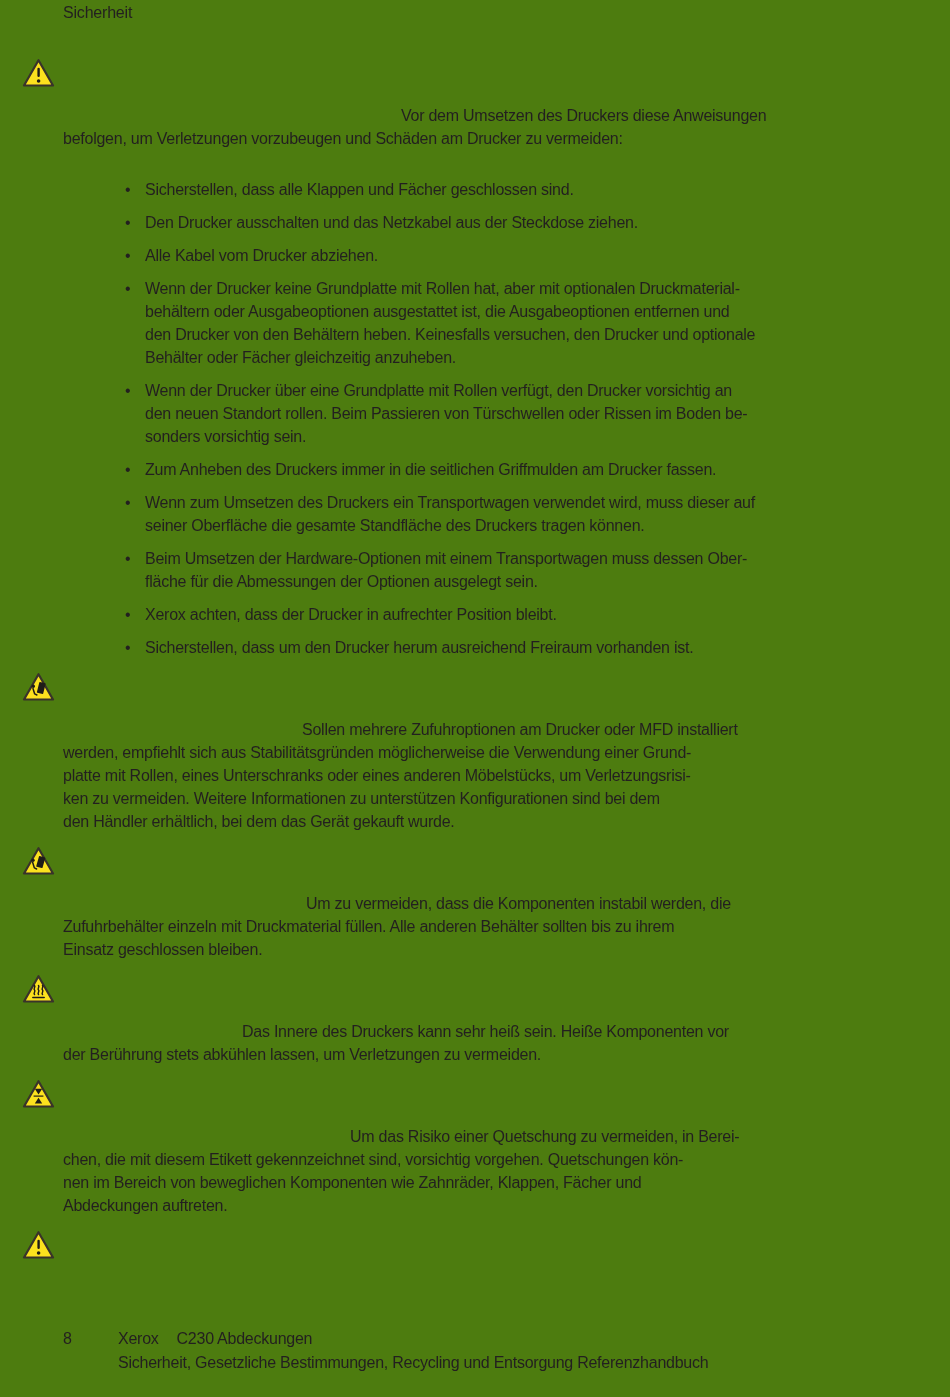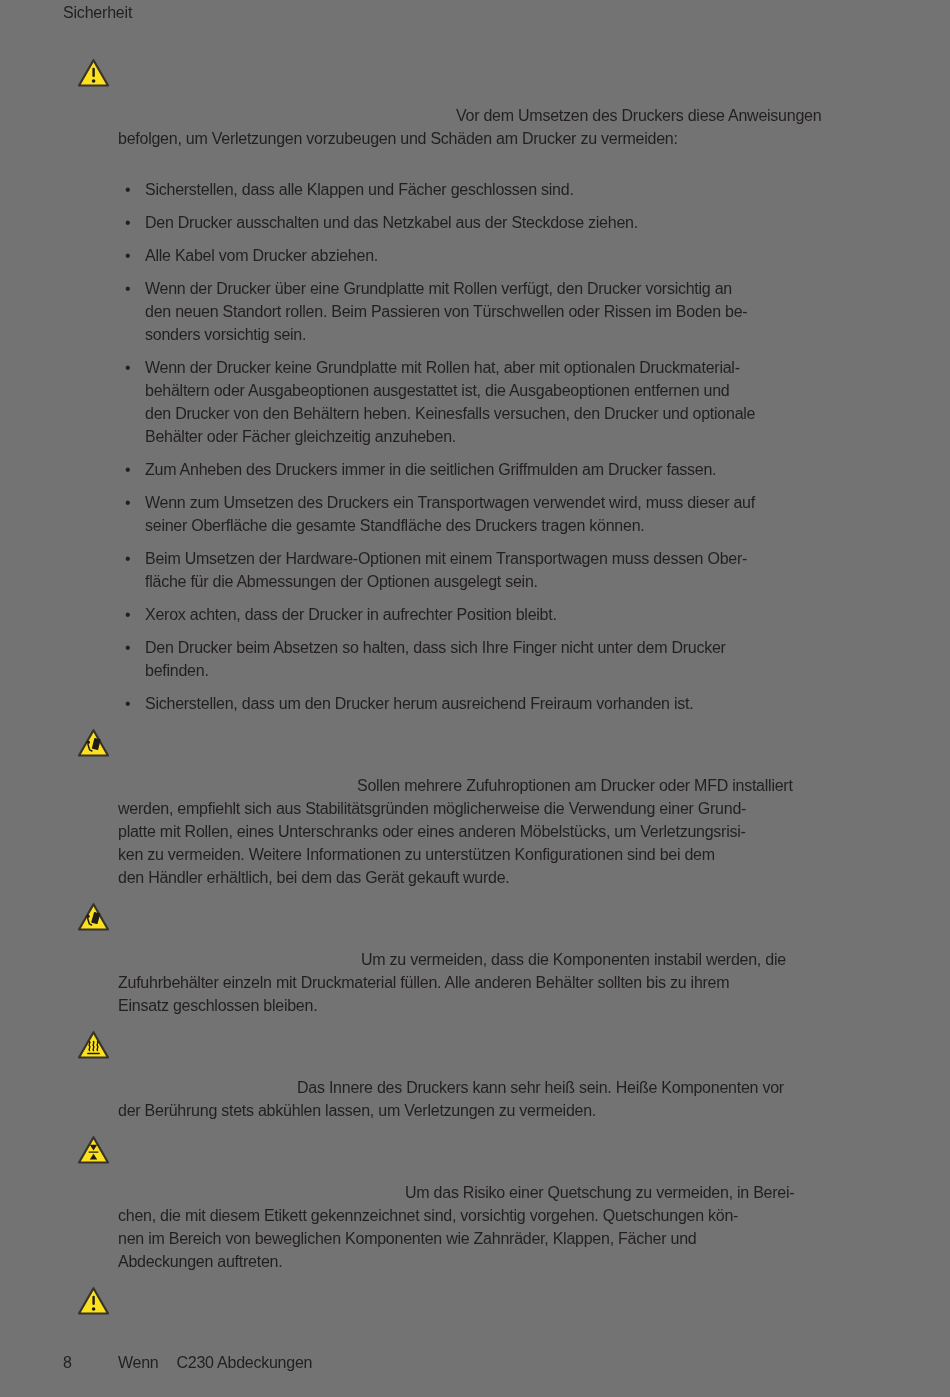"Sicherheit" .page { background: #737373 -> #4d7c0f }
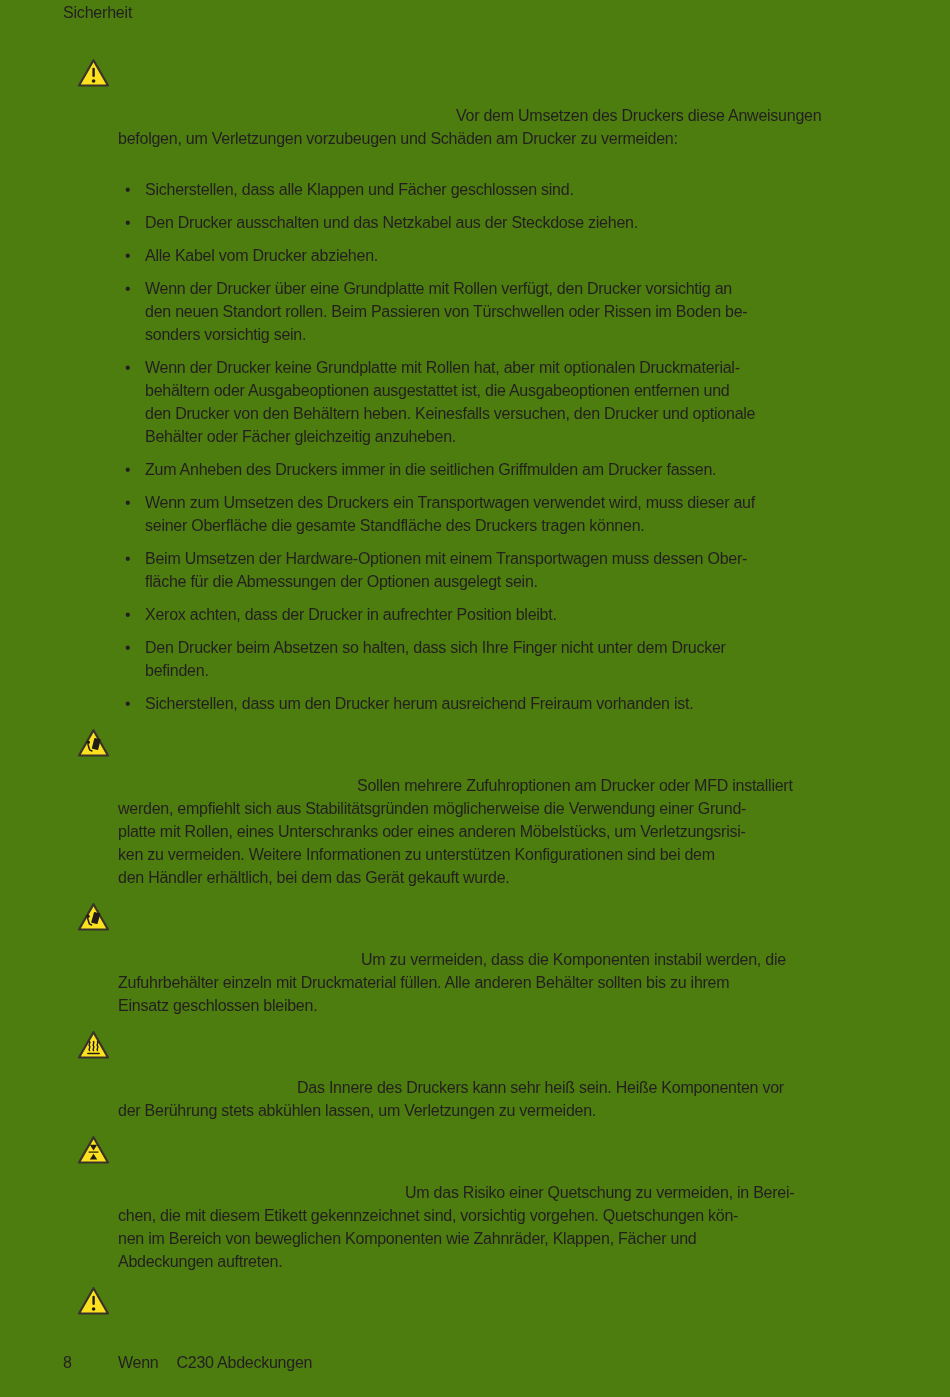"Vor dem Umsetzen des Druckers" .warn { margin-left: 55px -> none }
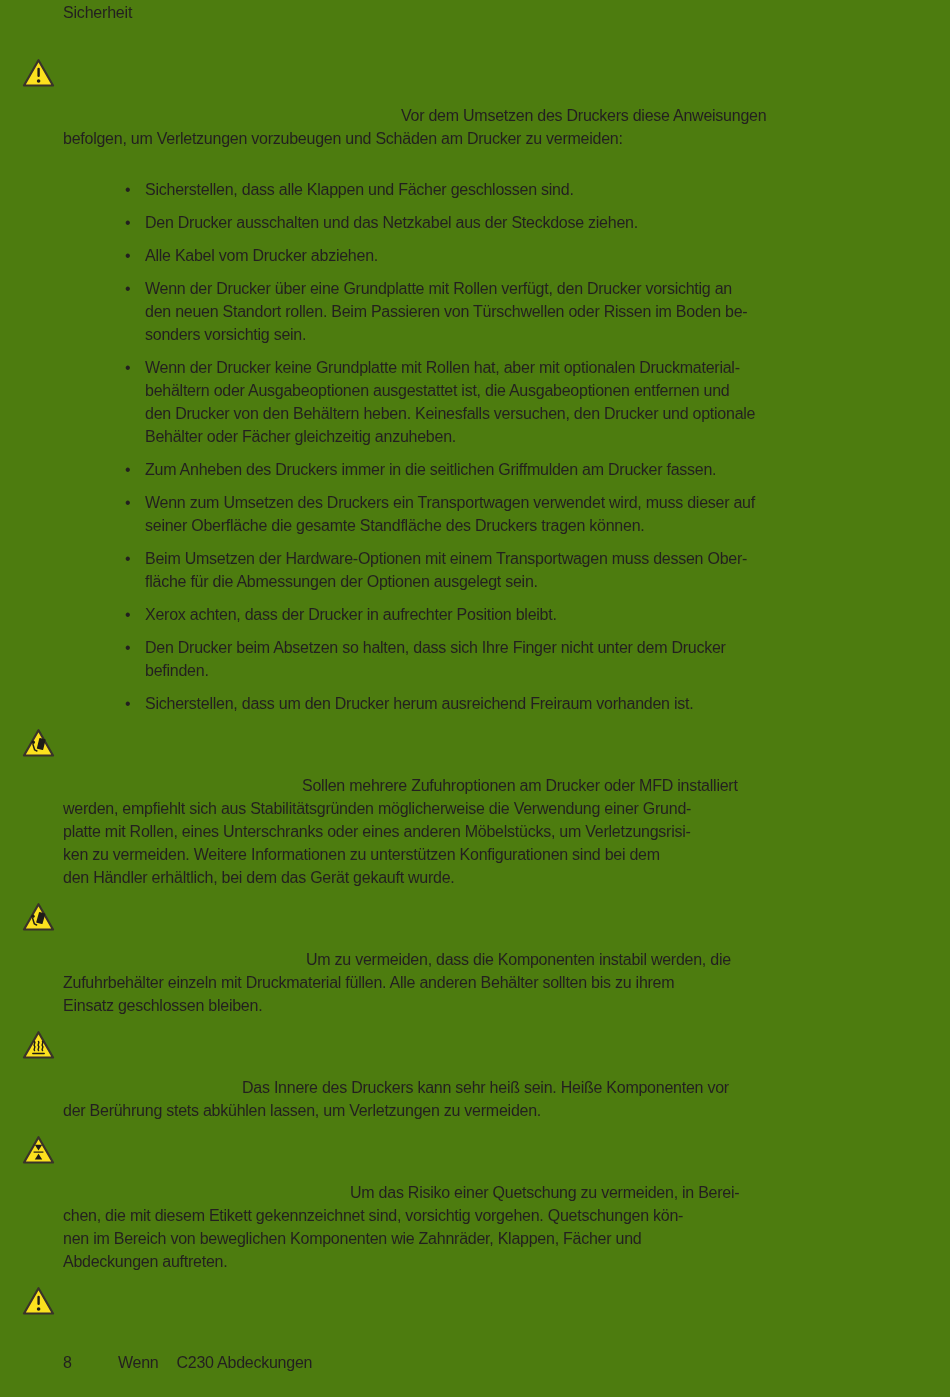"Wenn der Drucker über eine" li { order: before "Wenn der Drucker keine Grundplatte" -> after "Wenn der Drucker keine Grundplatte" }
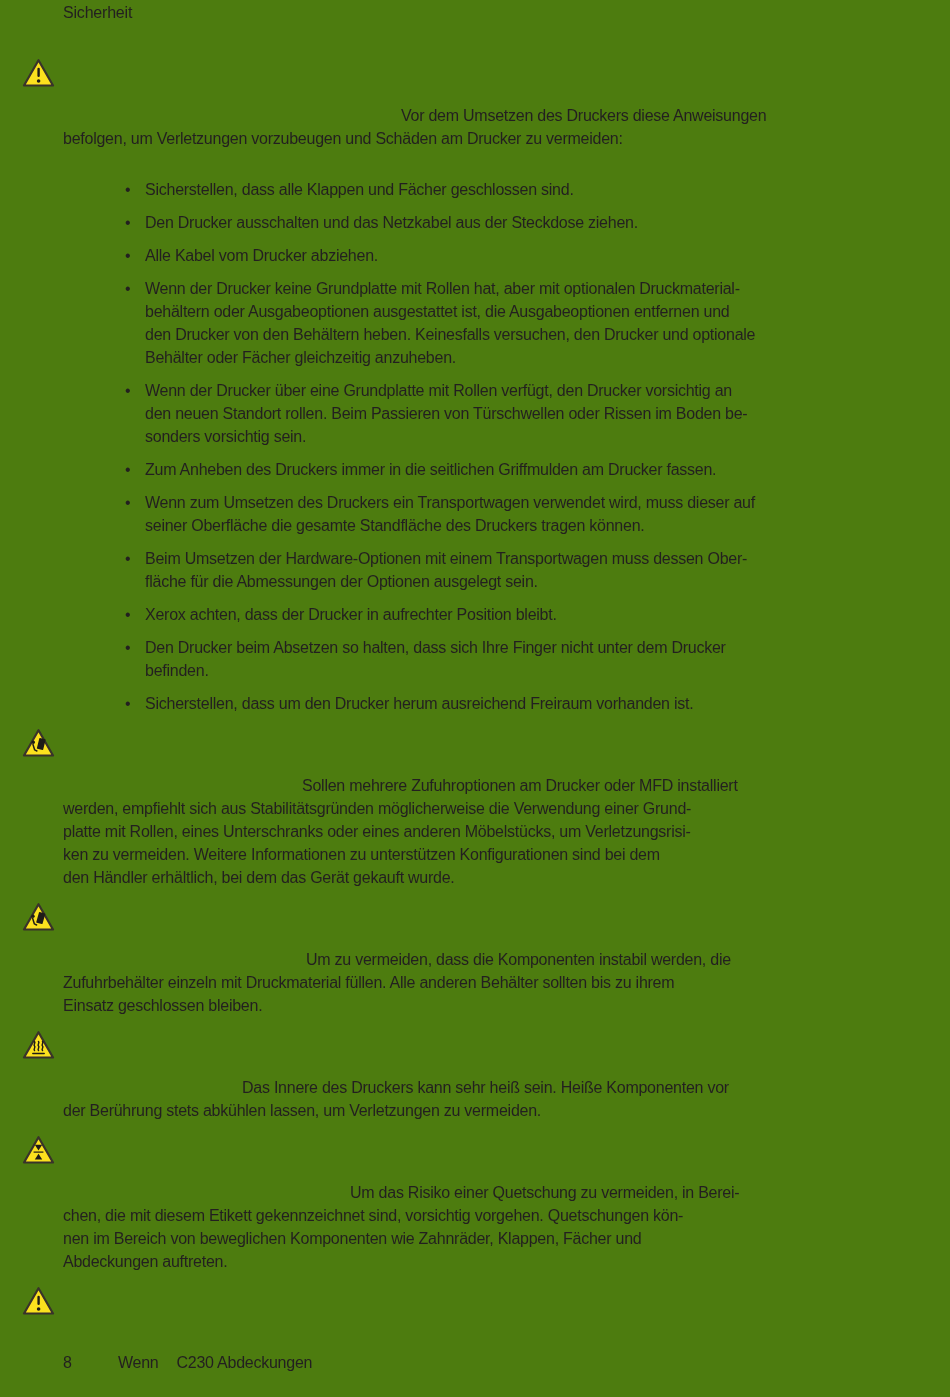"Den Drucker beim Absetzen so" li { html: <li>Den Drucker beim Absetzen so halten, dass sich Ihre Finger nicht unter dem Drucker befinden.</li> -> none }
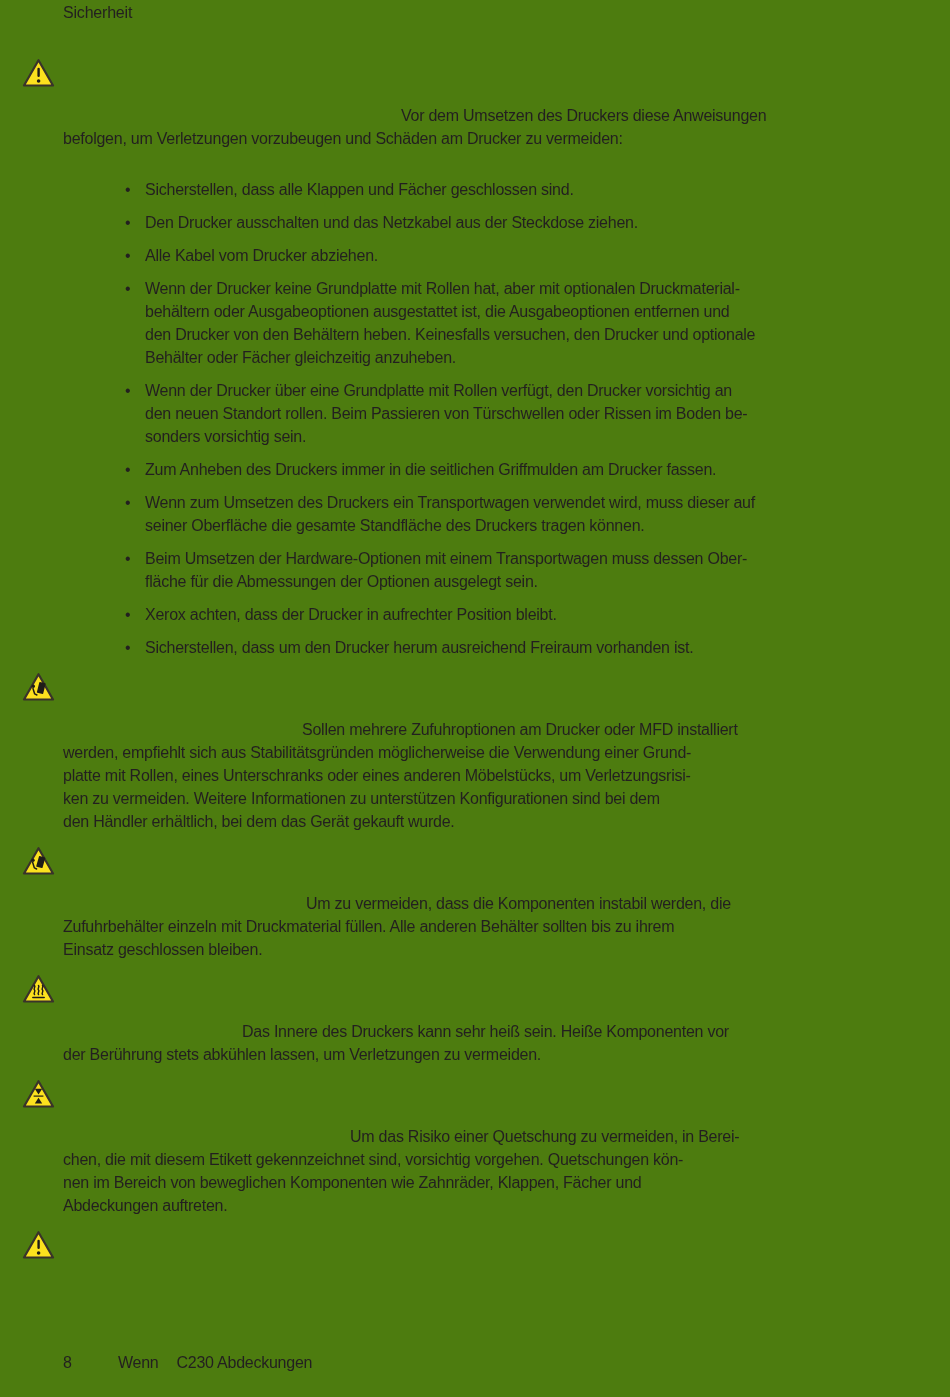"Wenn" span.brand { text: Wenn -> Xerox }
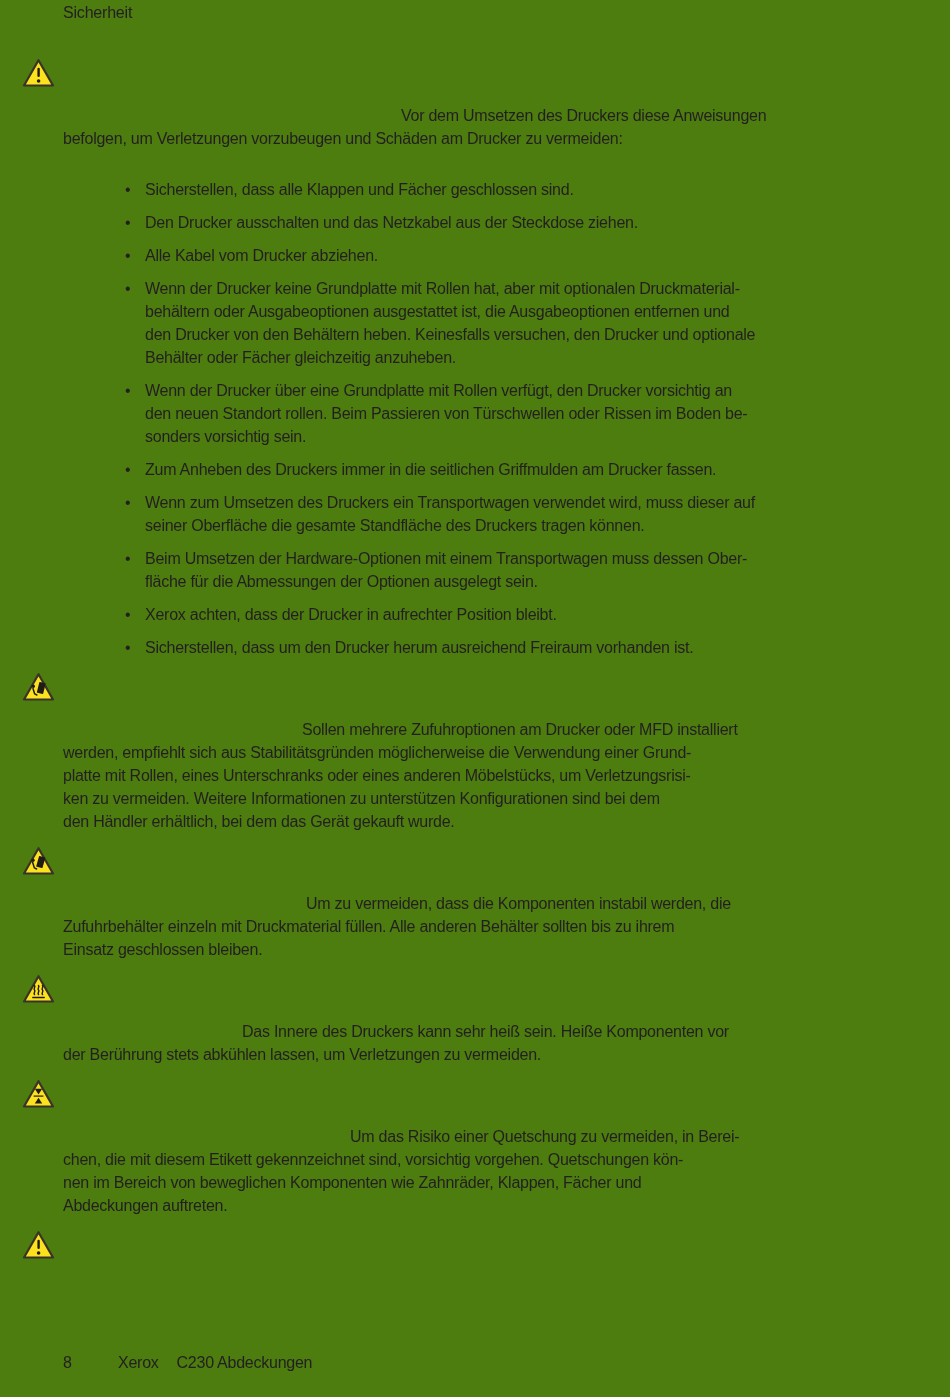"Sicherheit, Gesetzliche Bestimmungen," div { html: none -> <div>Sicherheit, Gesetzliche Bestimmungen, Recycling und Entsorgung Referenzhandbuch</div> }
